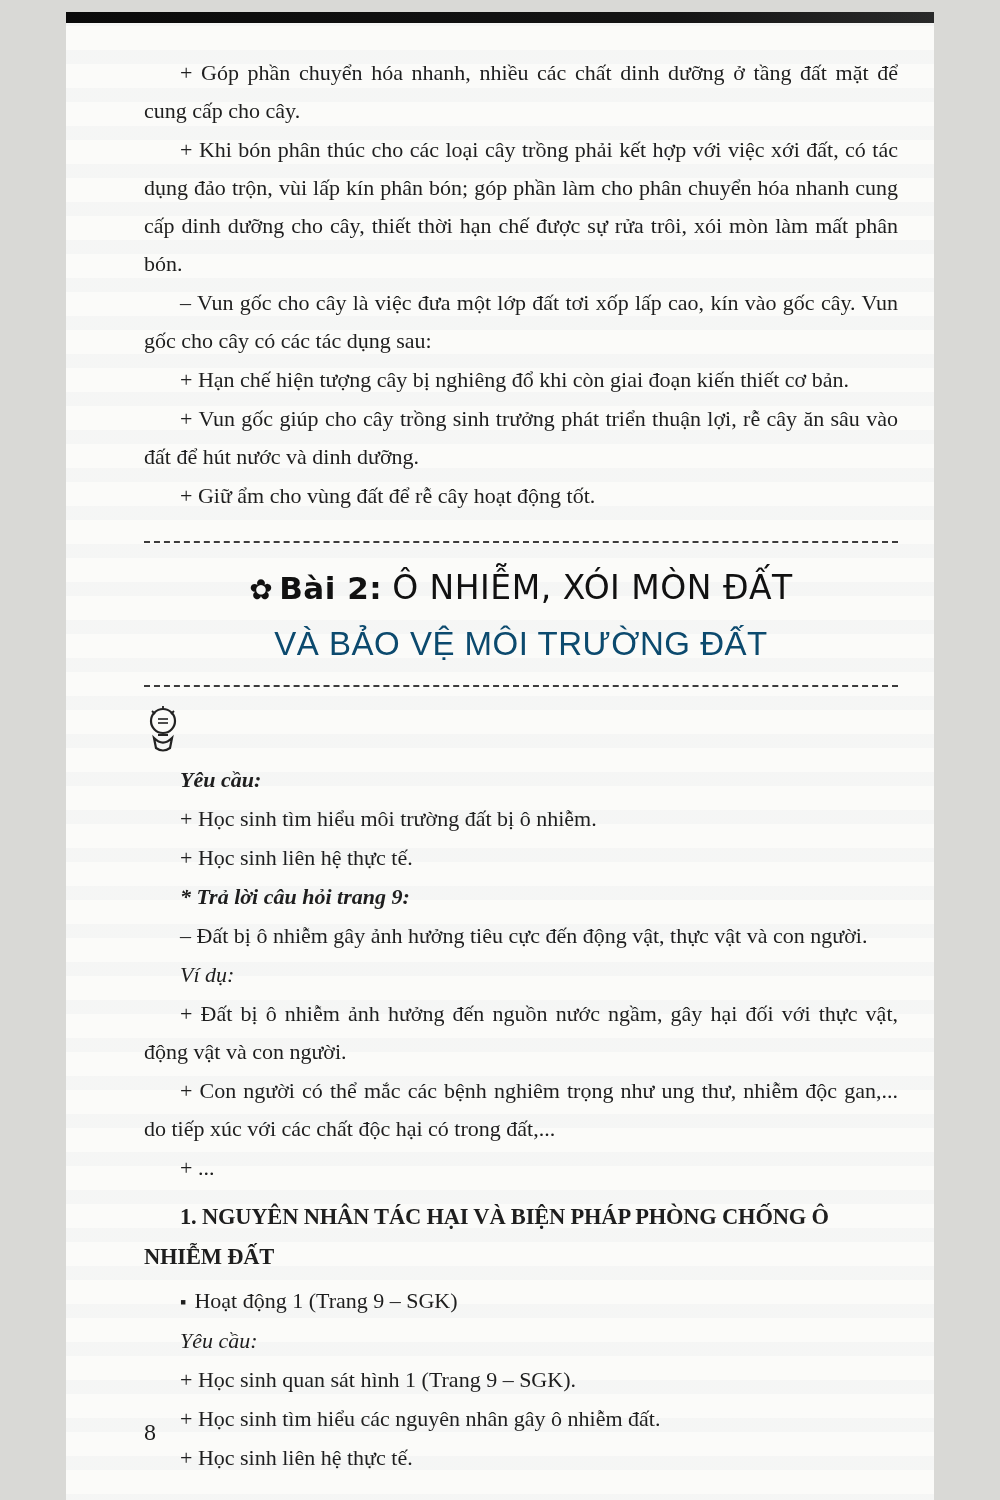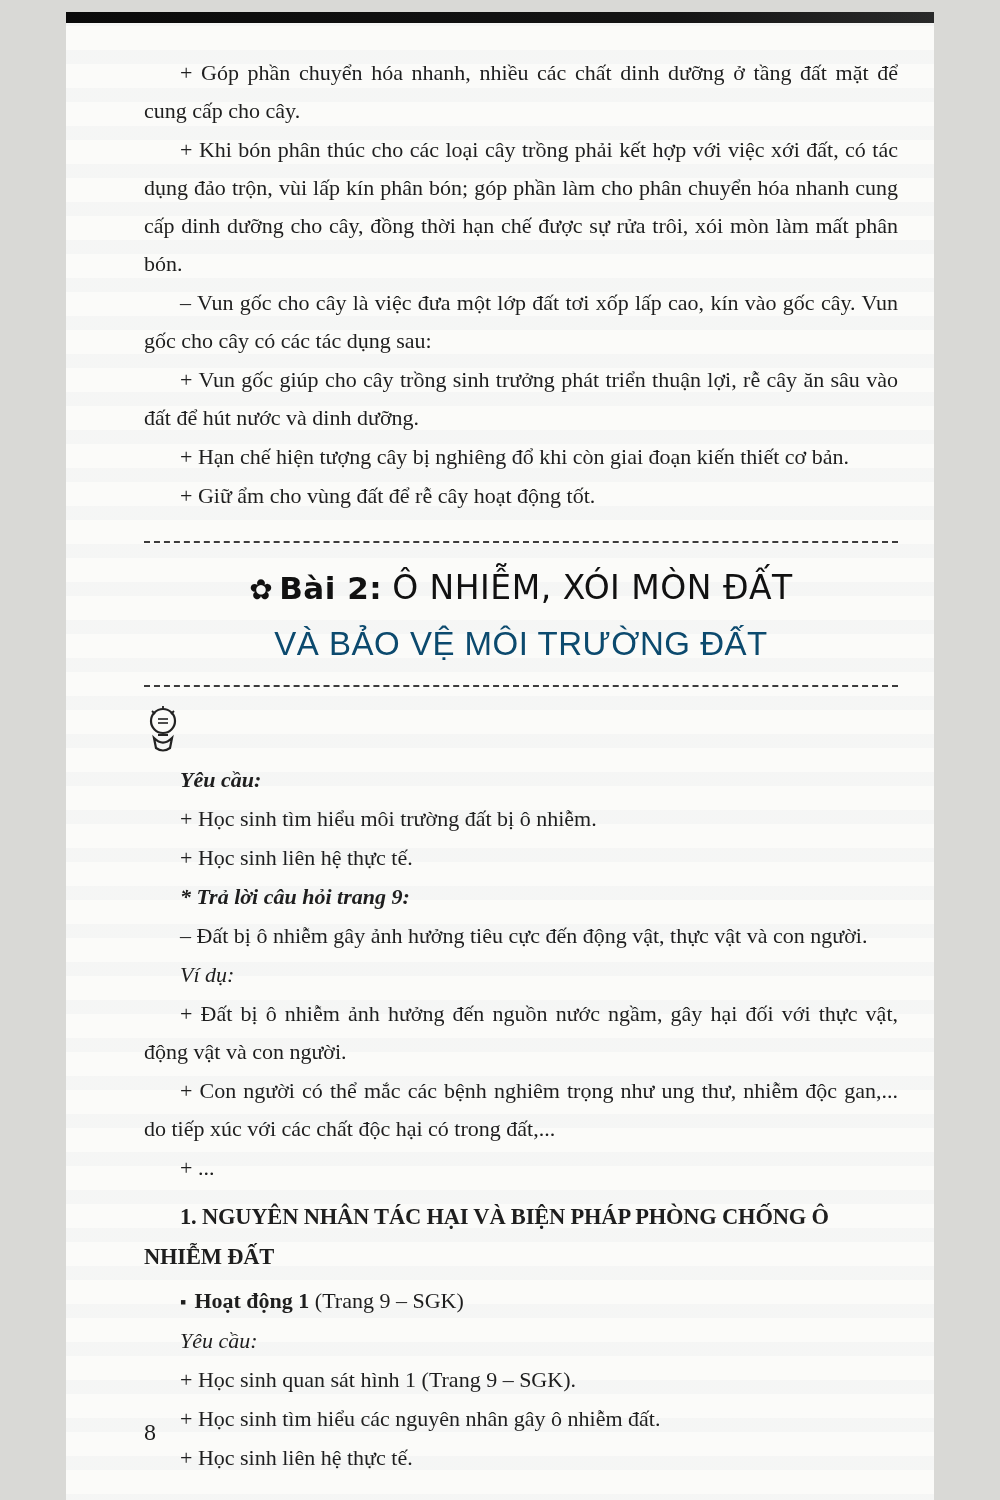"+ Khi bón phân thúc" p.body-line { text: đồng -> thiết }
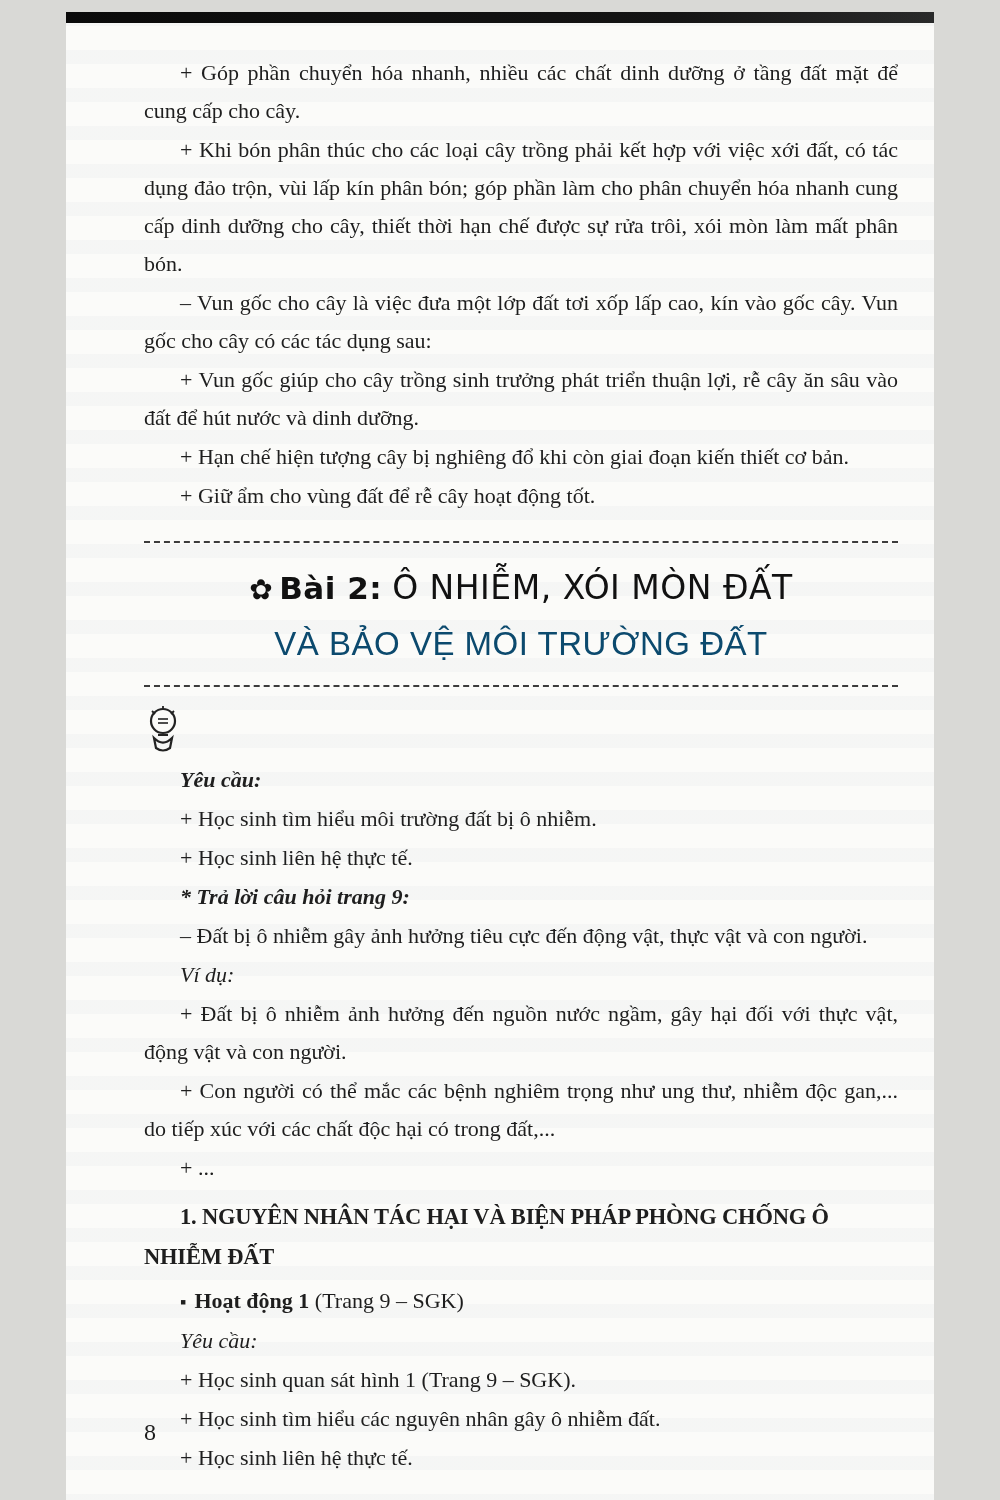"+ Vun gốc giúp cho" p.body-line { order: before "+ Hạn chế hiện tượng" -> after "+ Hạn chế hiện tượng" }
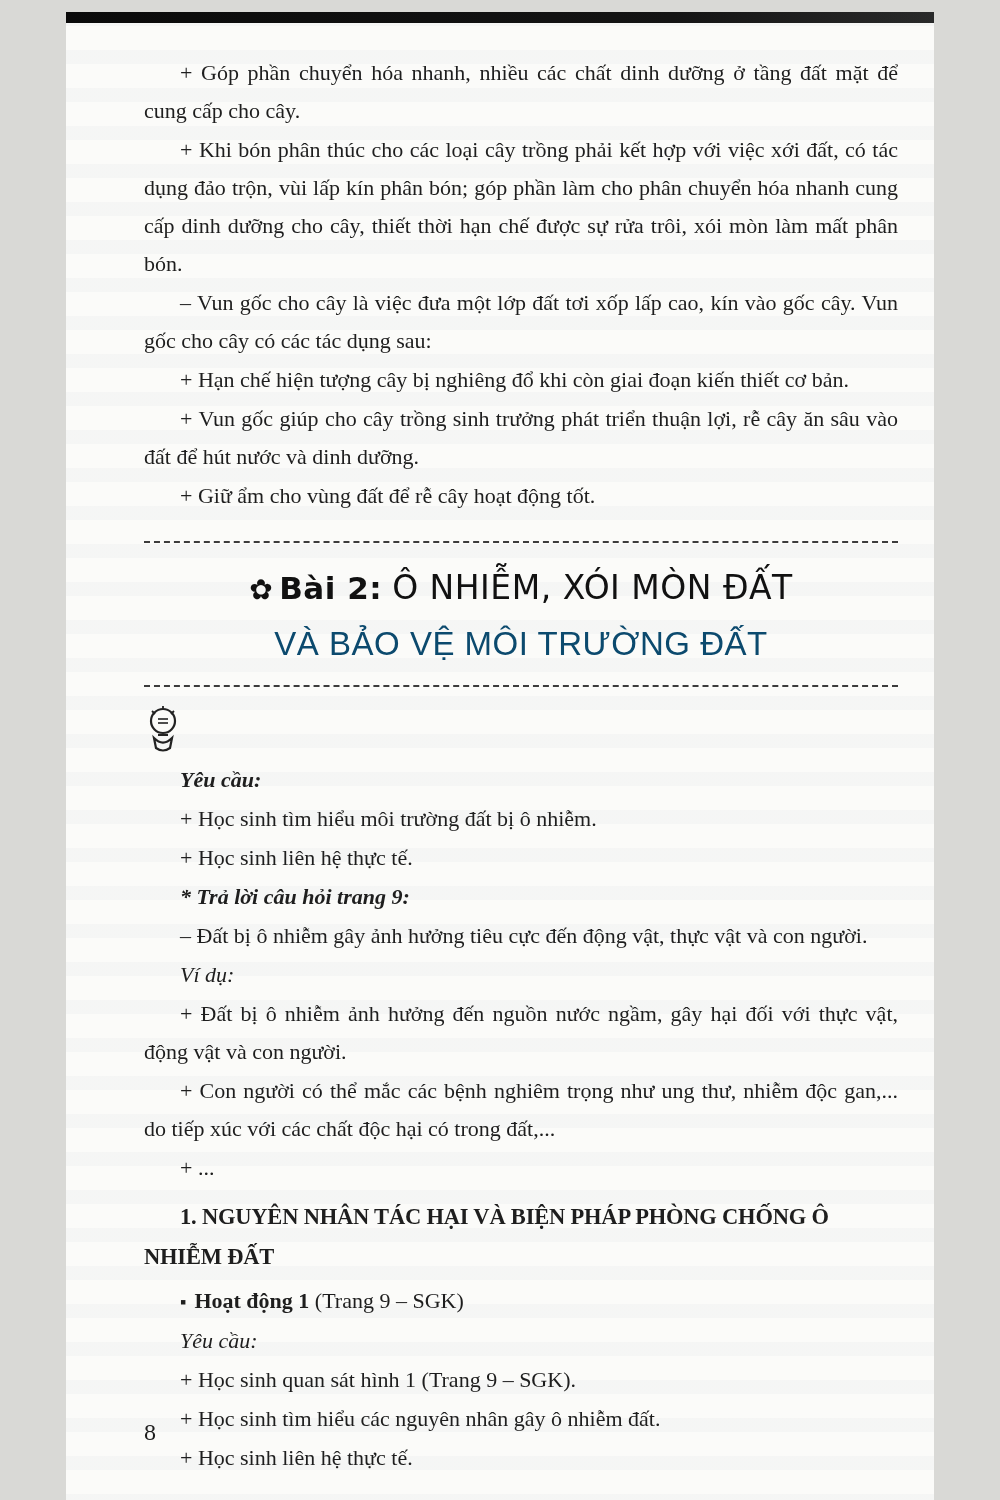"Hoạt động 1" .sub-activity .strong { font-weight: 700 -> 400 }
